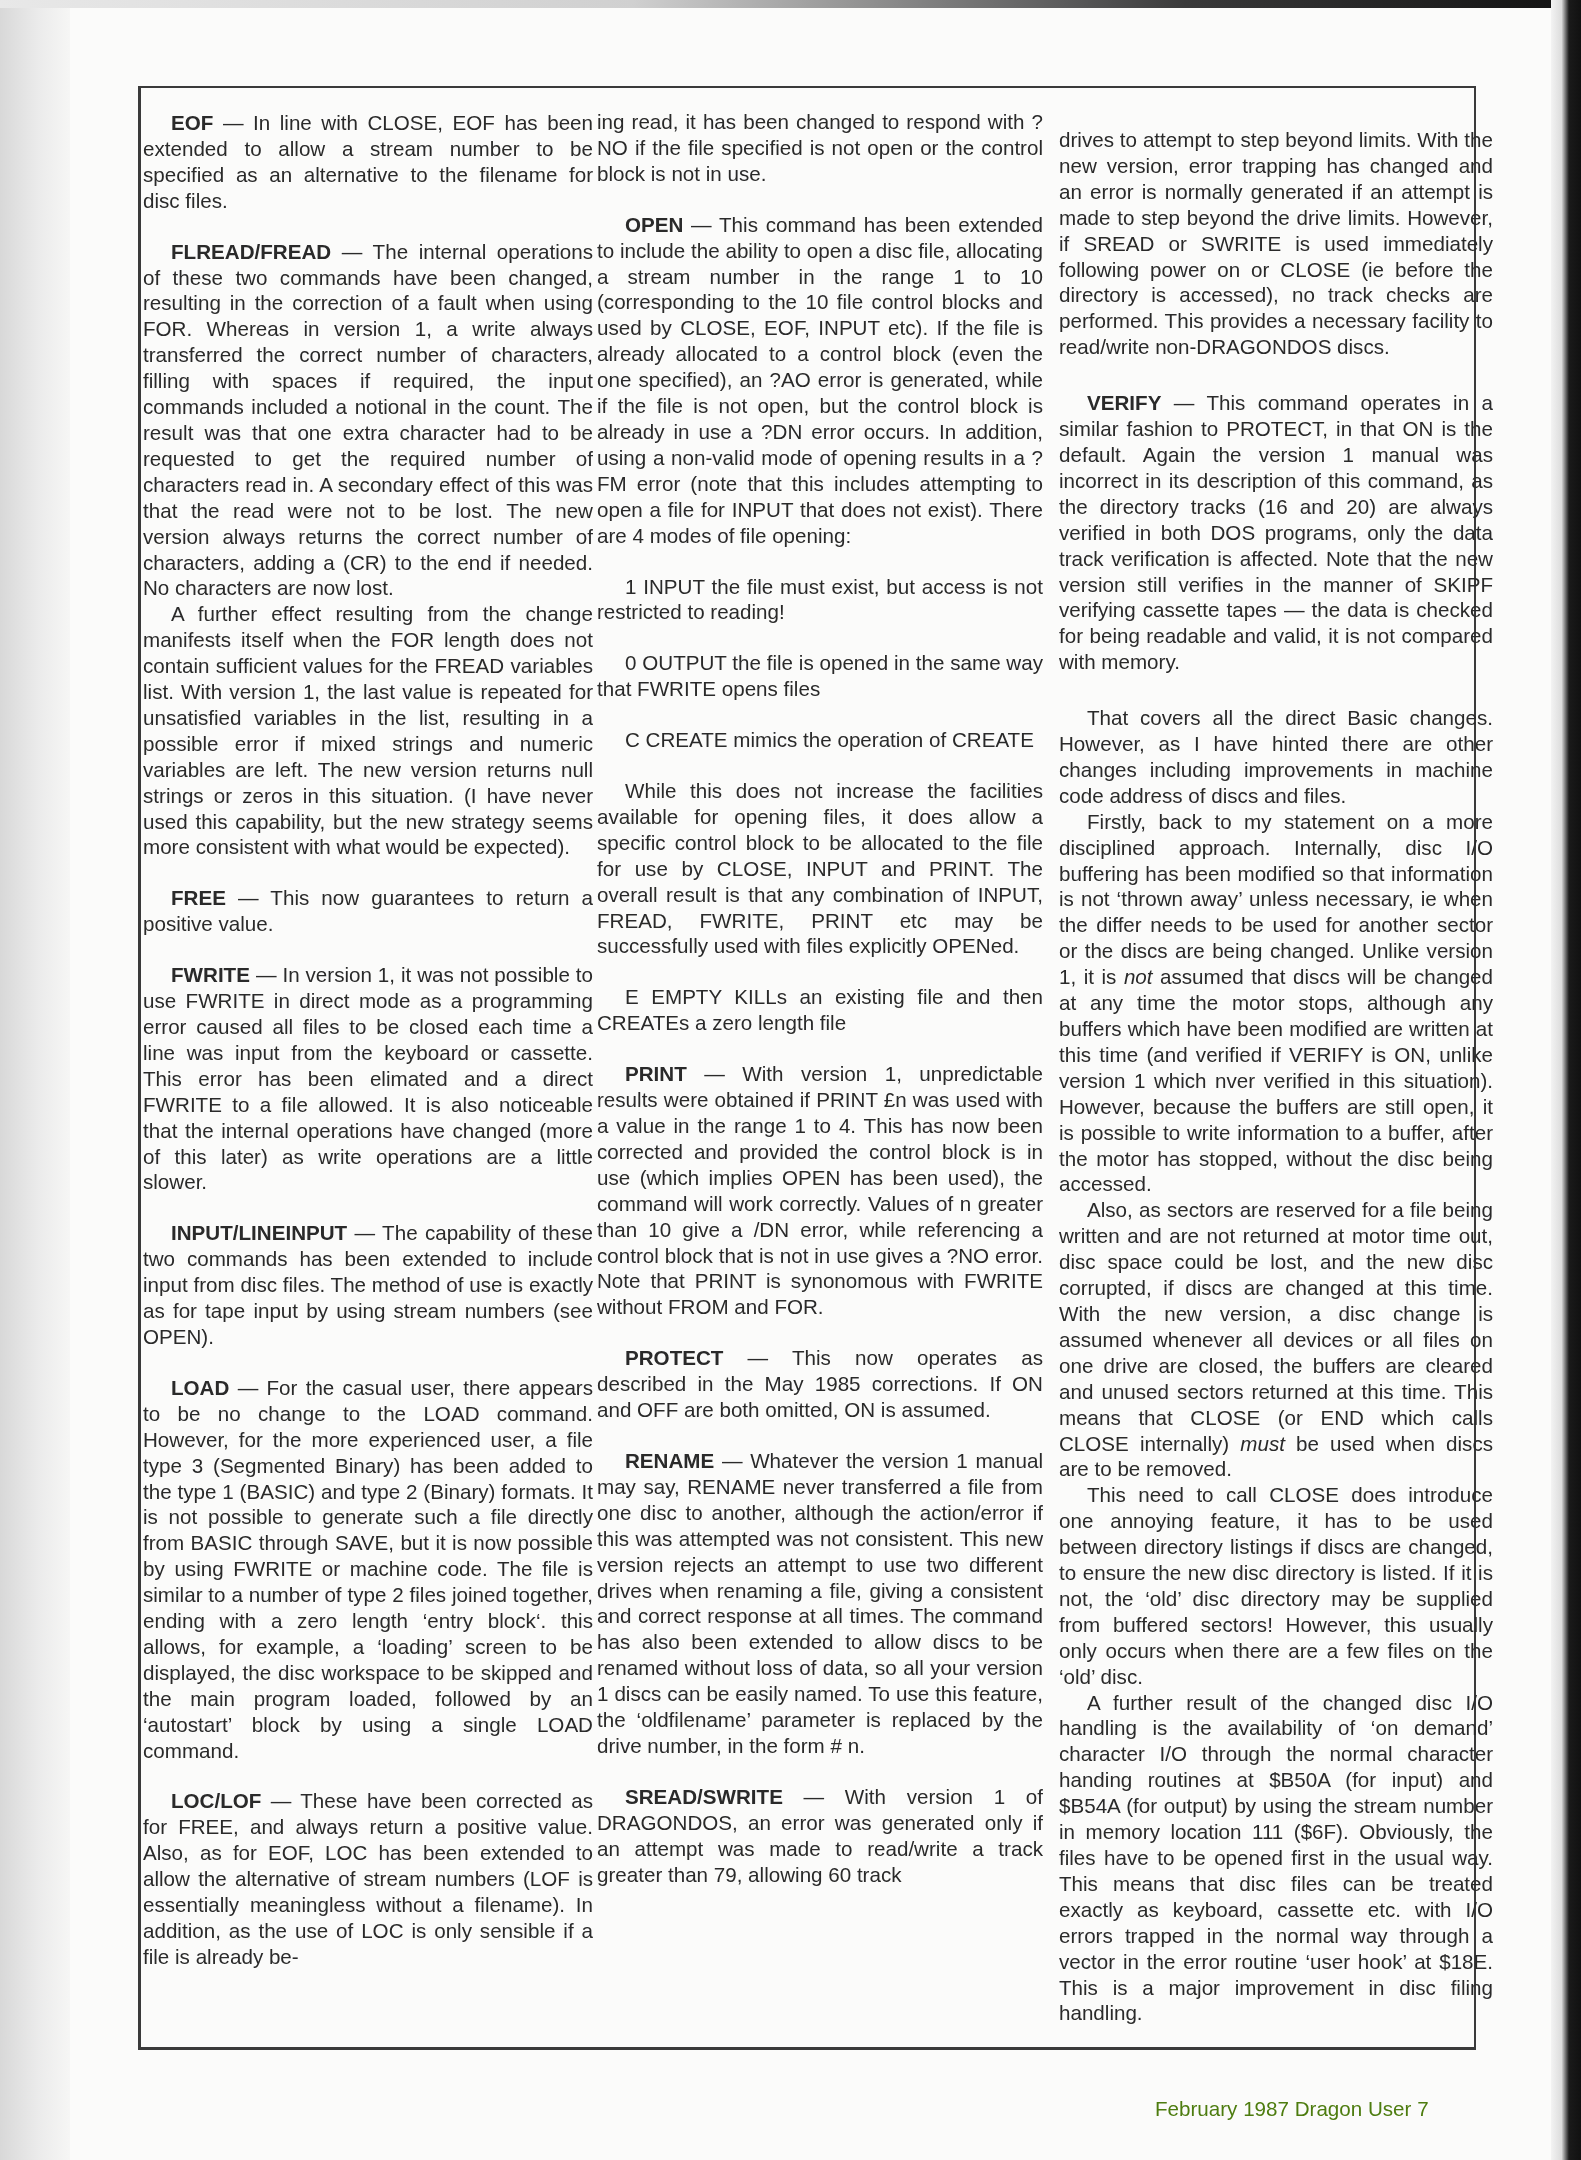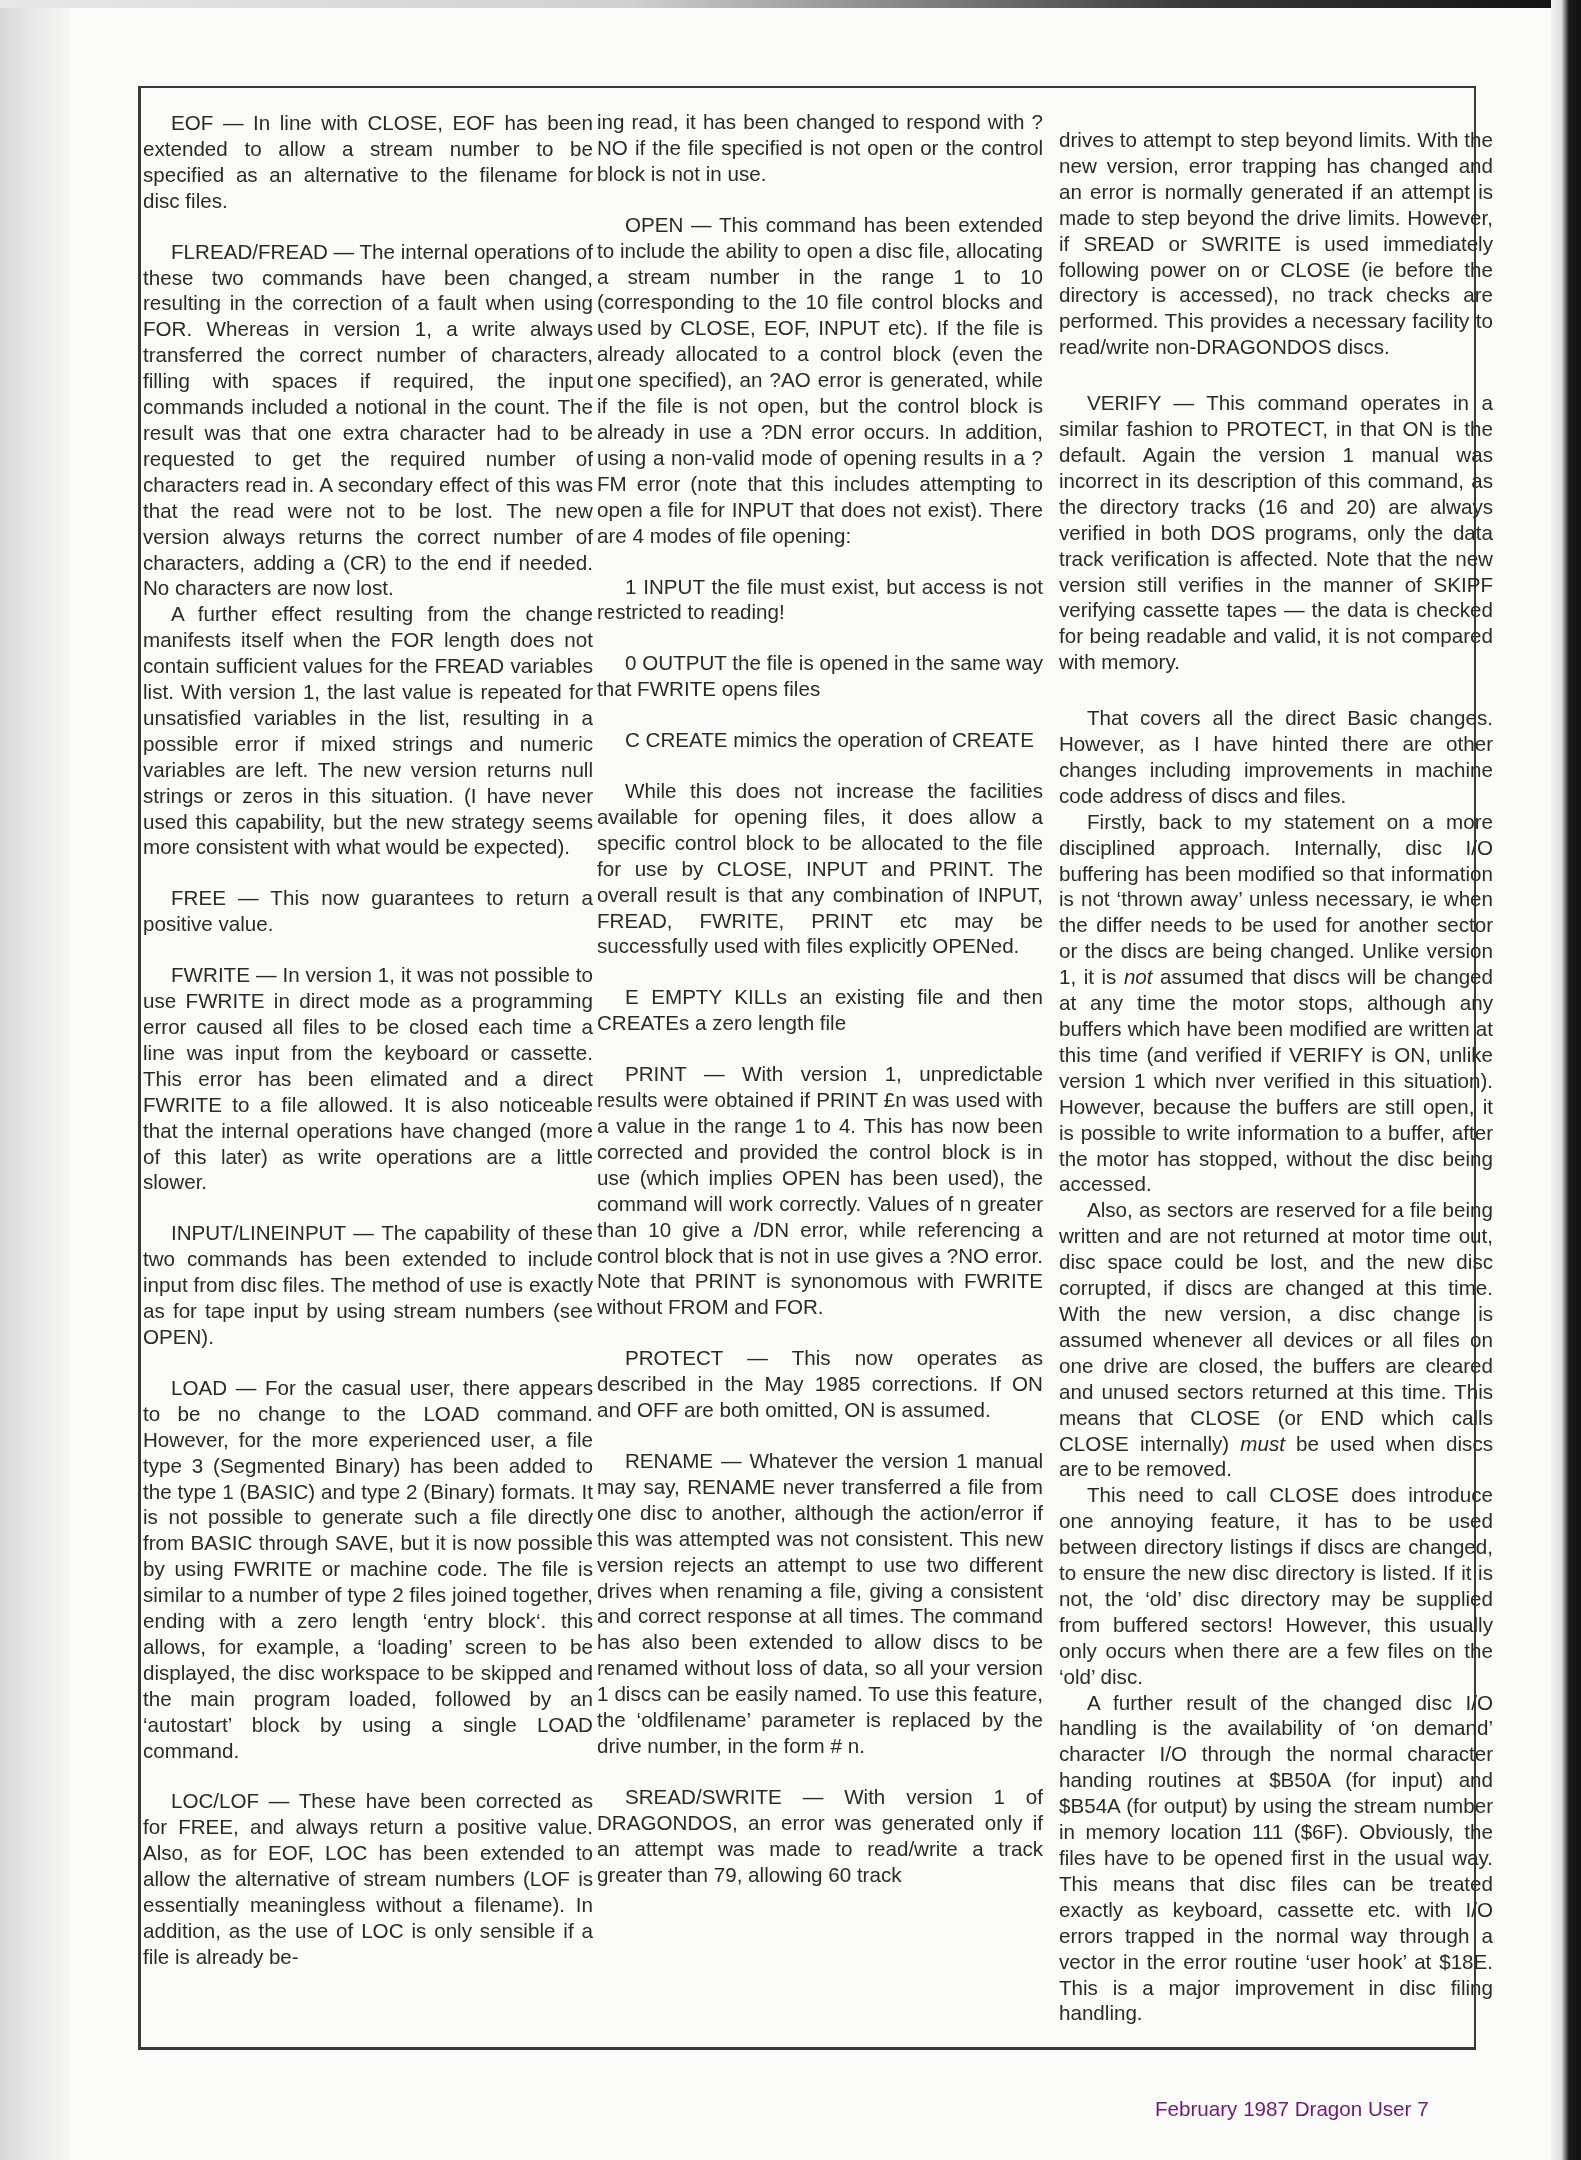"EOF" .col b { font-weight: normal -> bold }
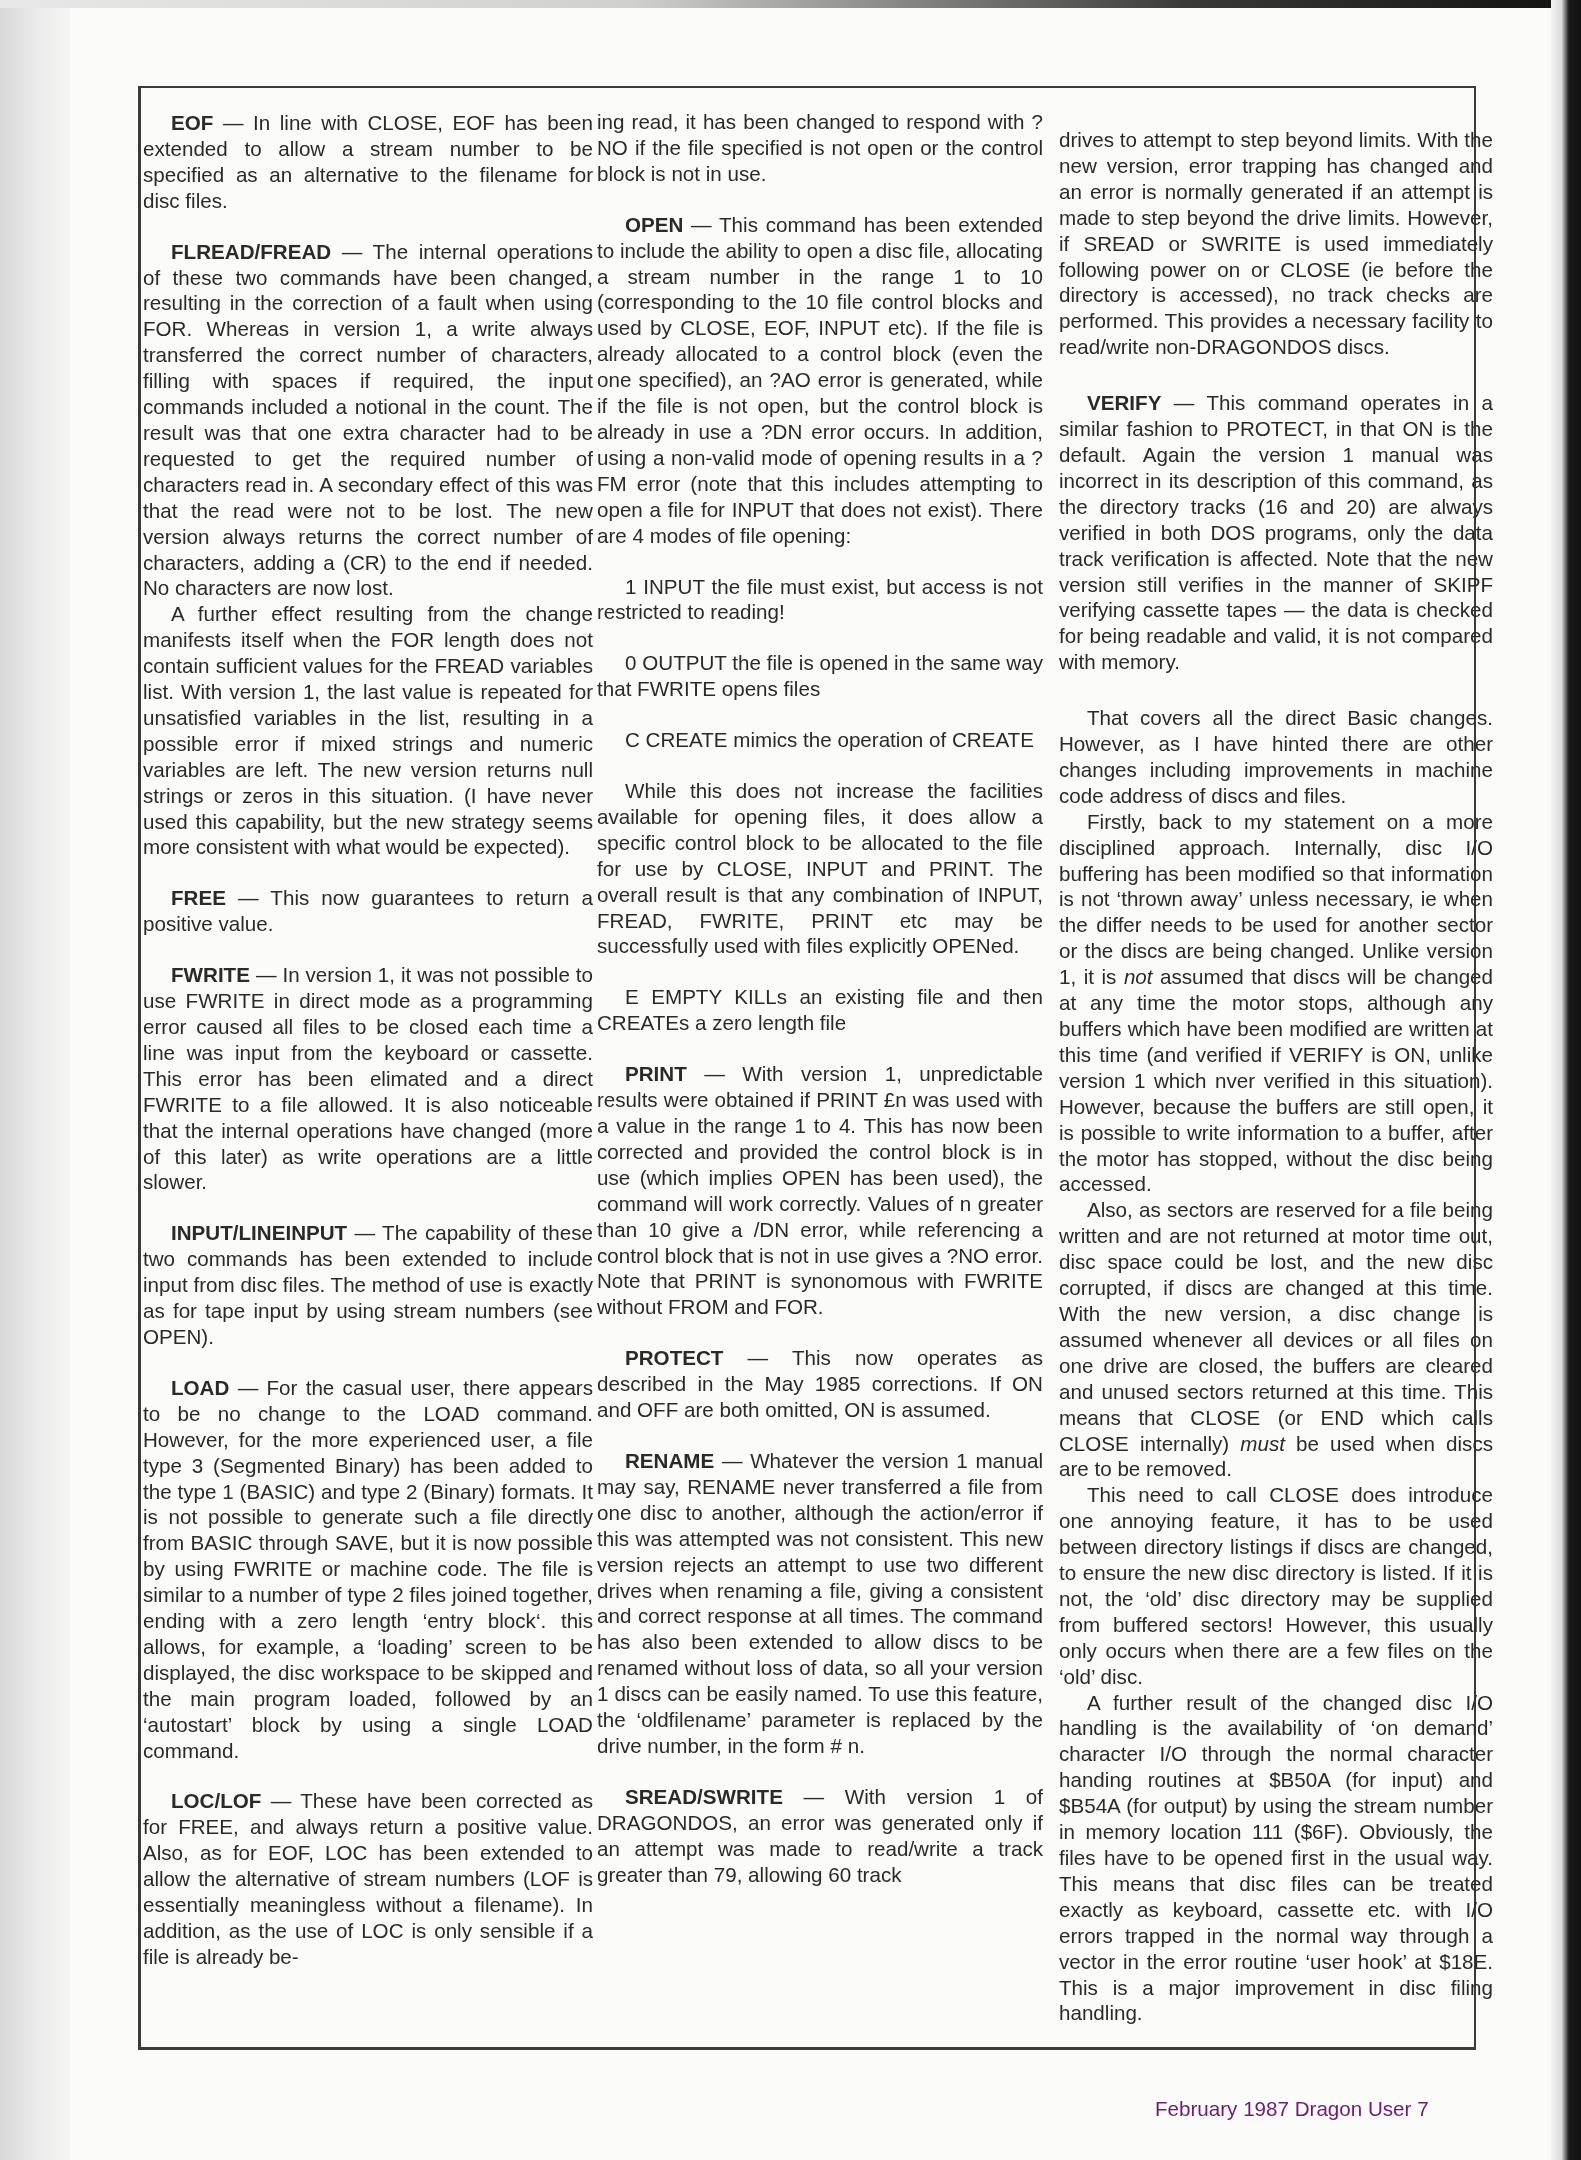"February 1987 Dragon User 7" .footer { color: #701a75 -> #4d7c0f }
